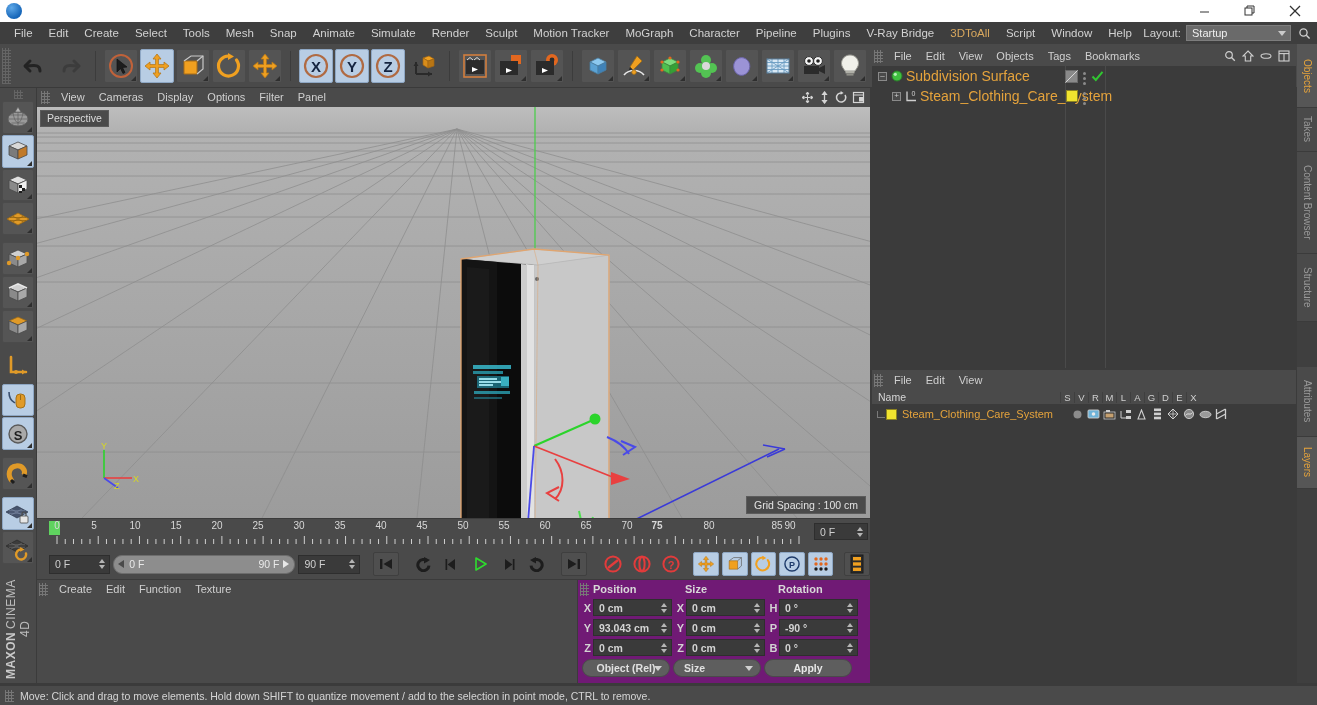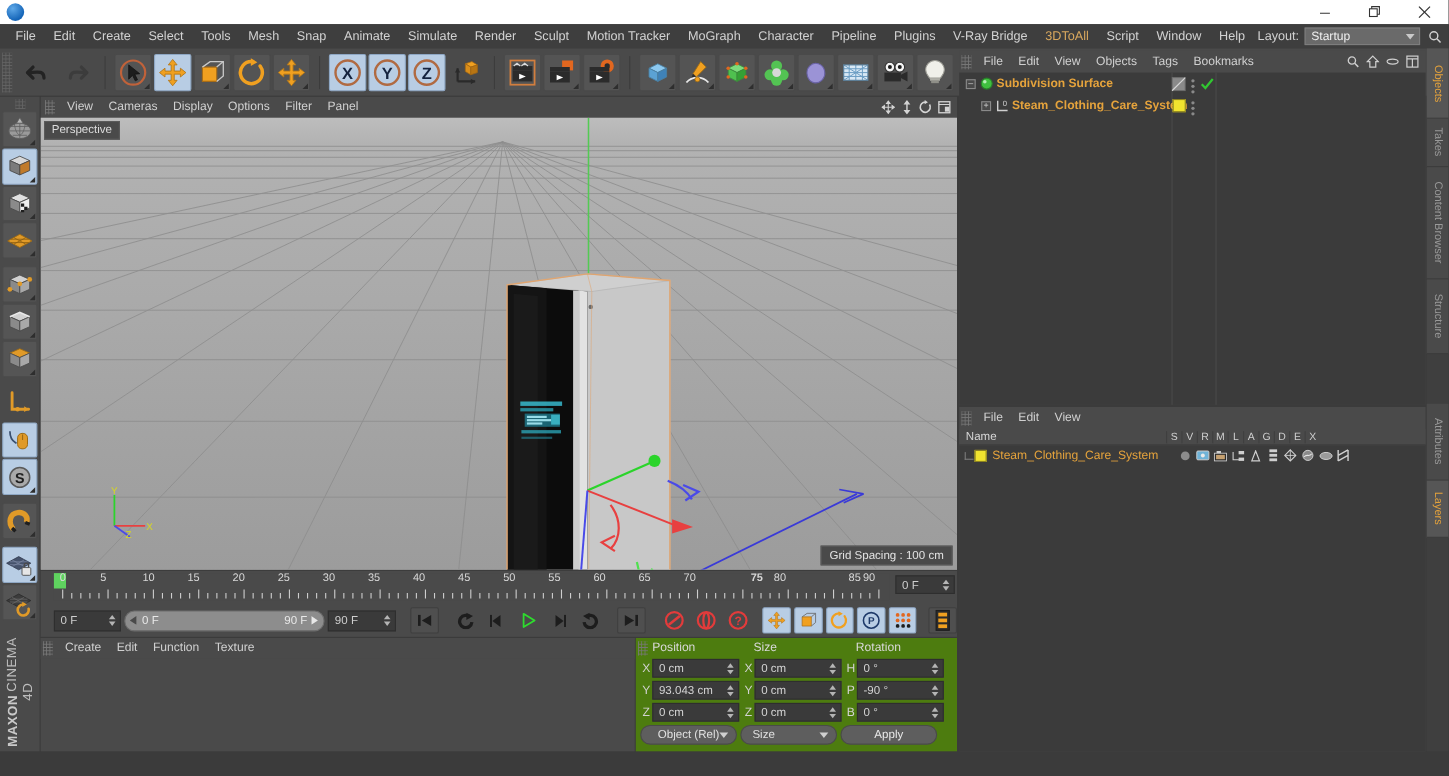"Subdivision Surface" .om-label { font-size: 11px -> 14px; font-weight: bold -> none }
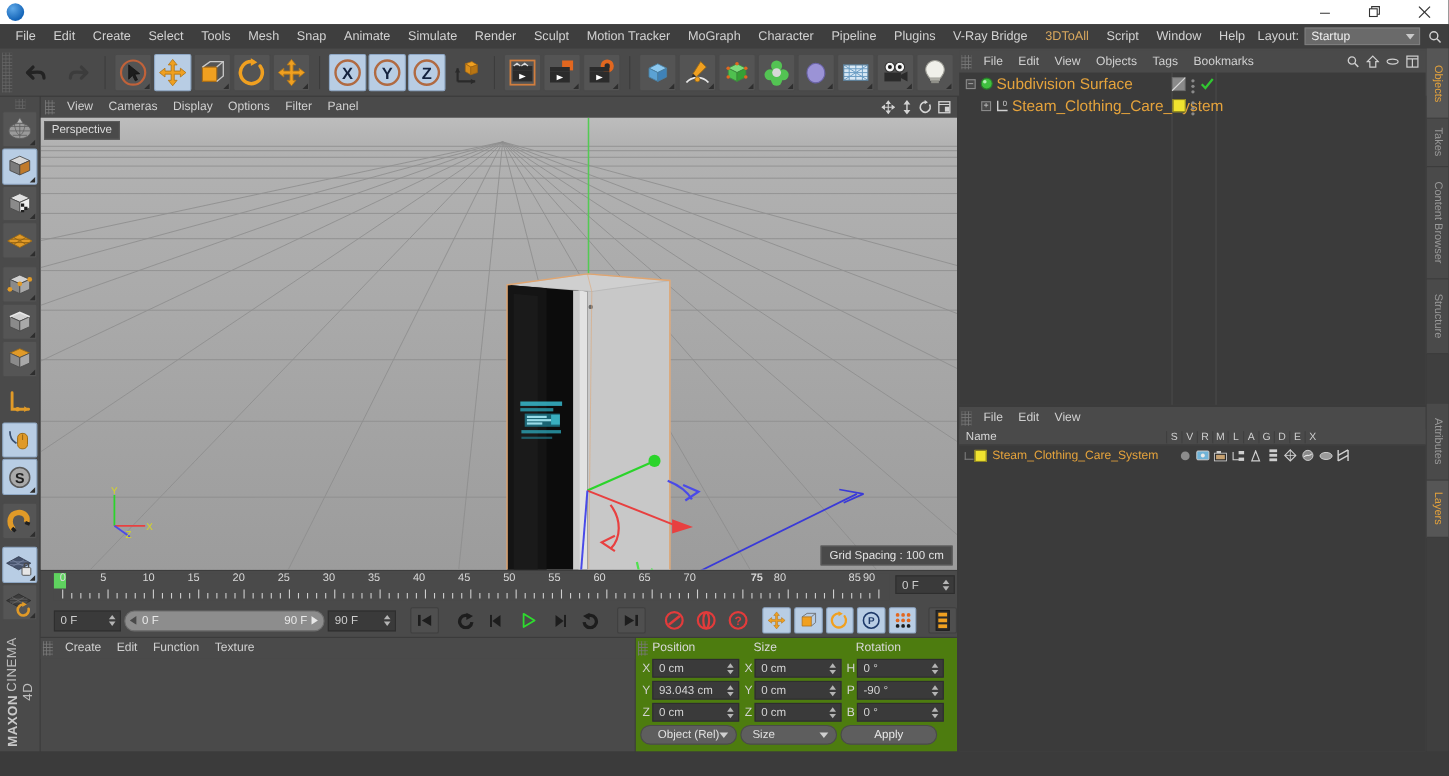"75" div.tl-num { left: 651px -> 620px }
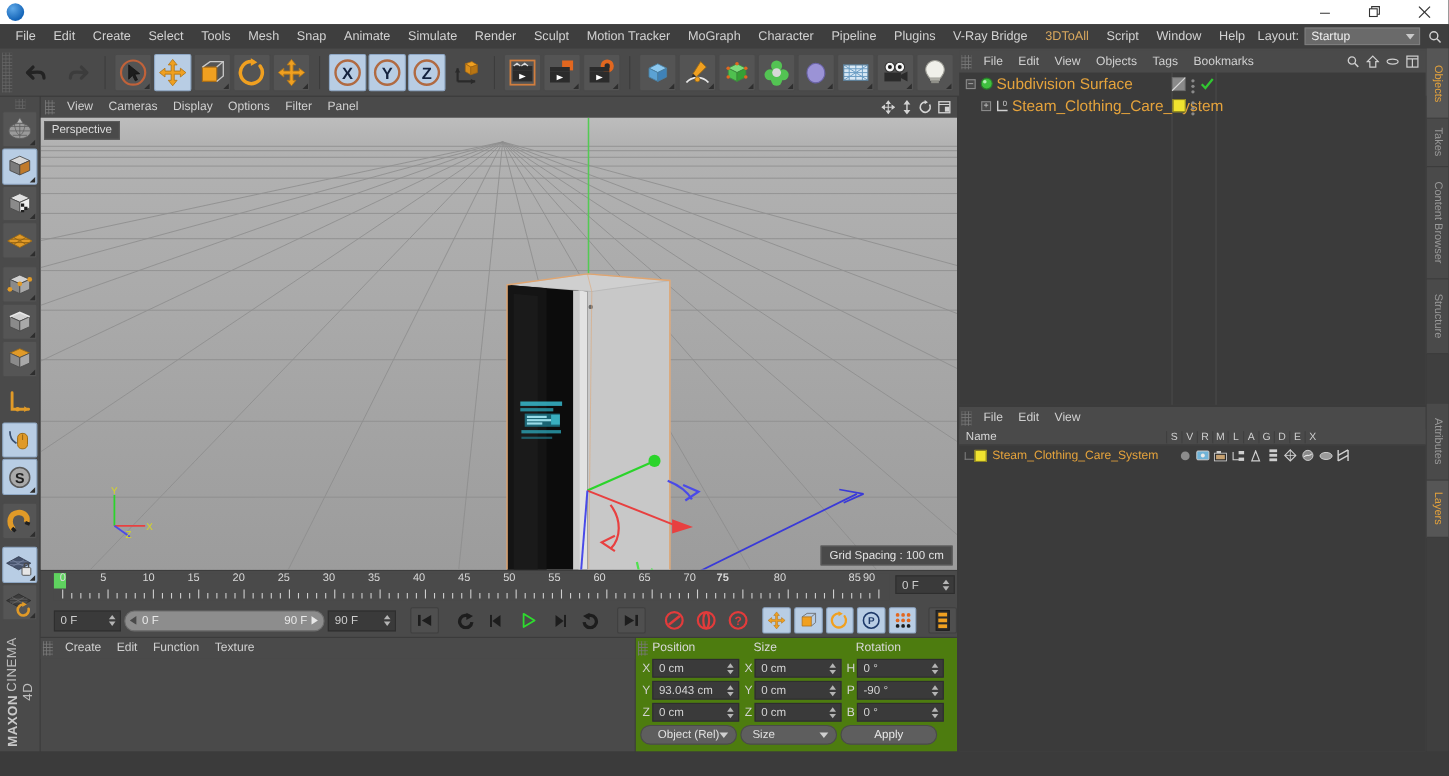"Position" .coords { background: #4d7c0f -> #701a75; font-weight: none -> bold }
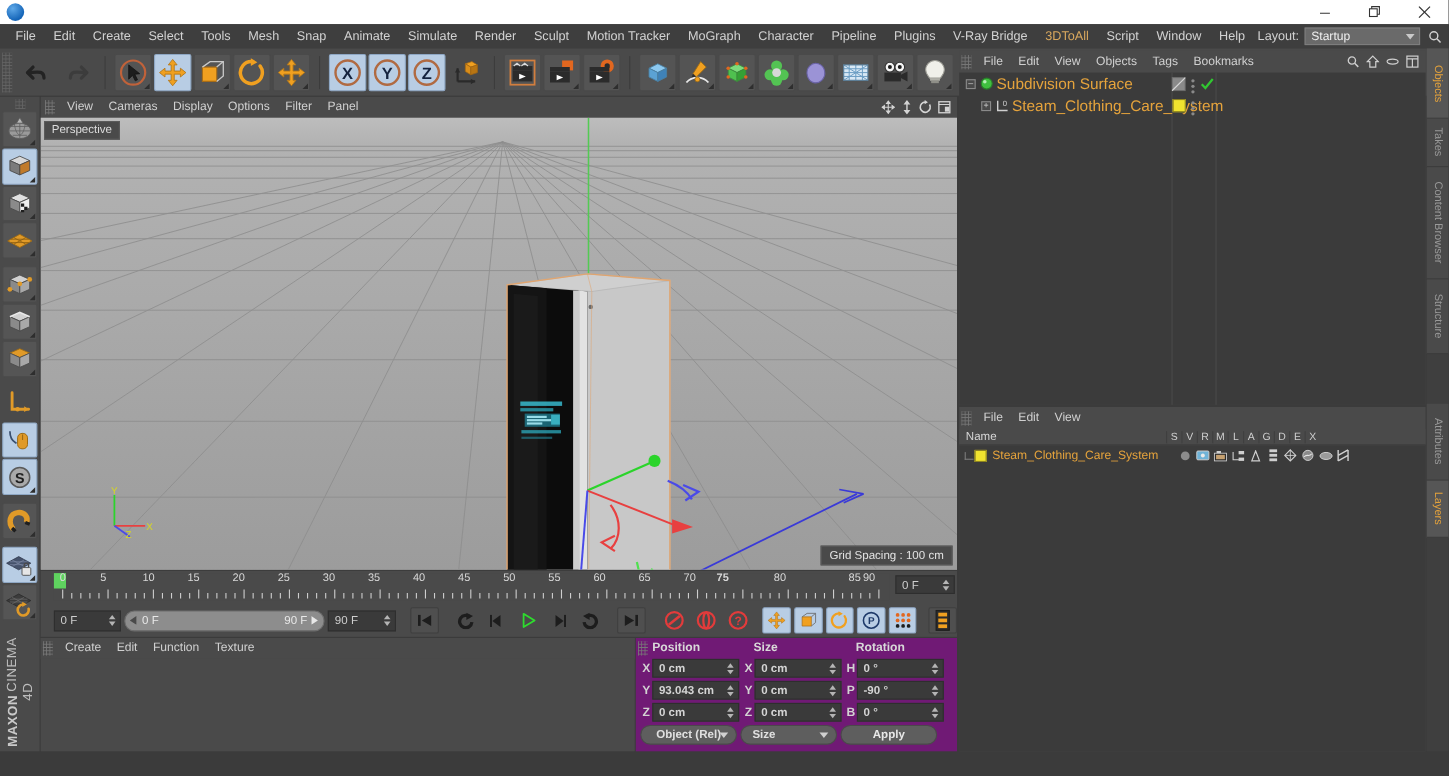"Move: Click and drag to" div.statusbar { html: none -> <div> <div></div> <div>Move: Click and drag to move elements. Hold down SHIFT to quantize movement / add to the selection in point mode, CTRL to remove.</div> </div> }
